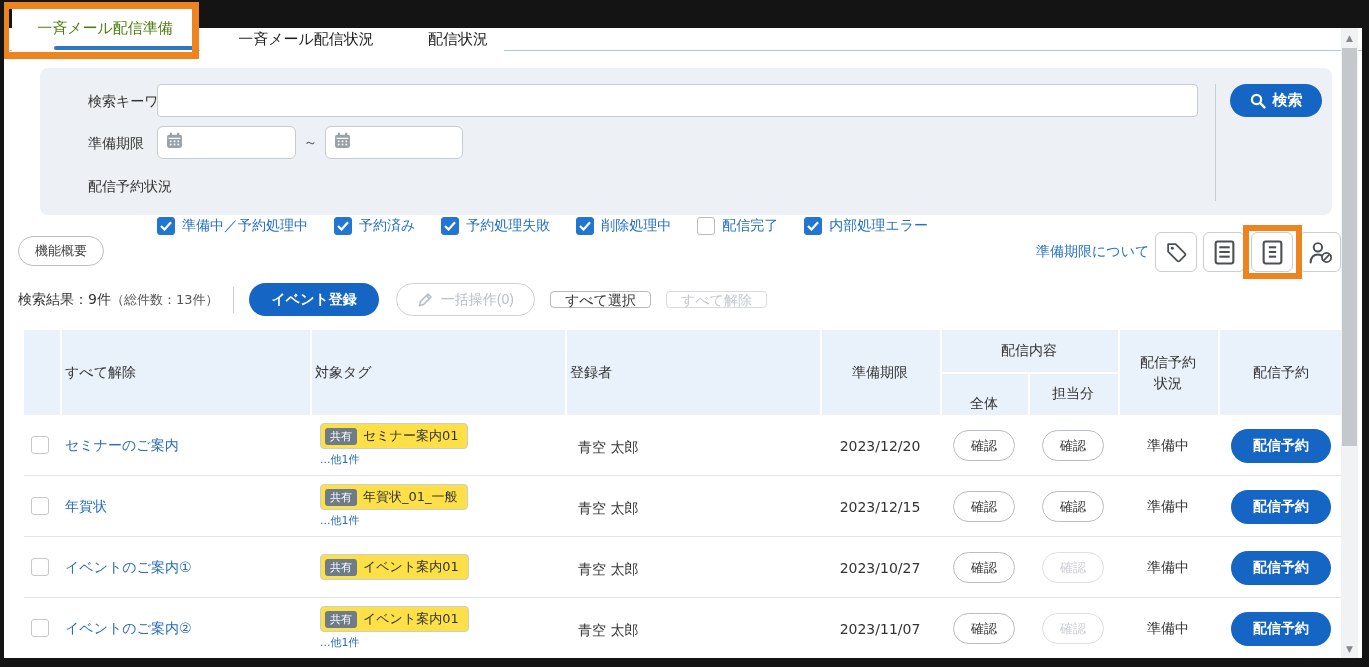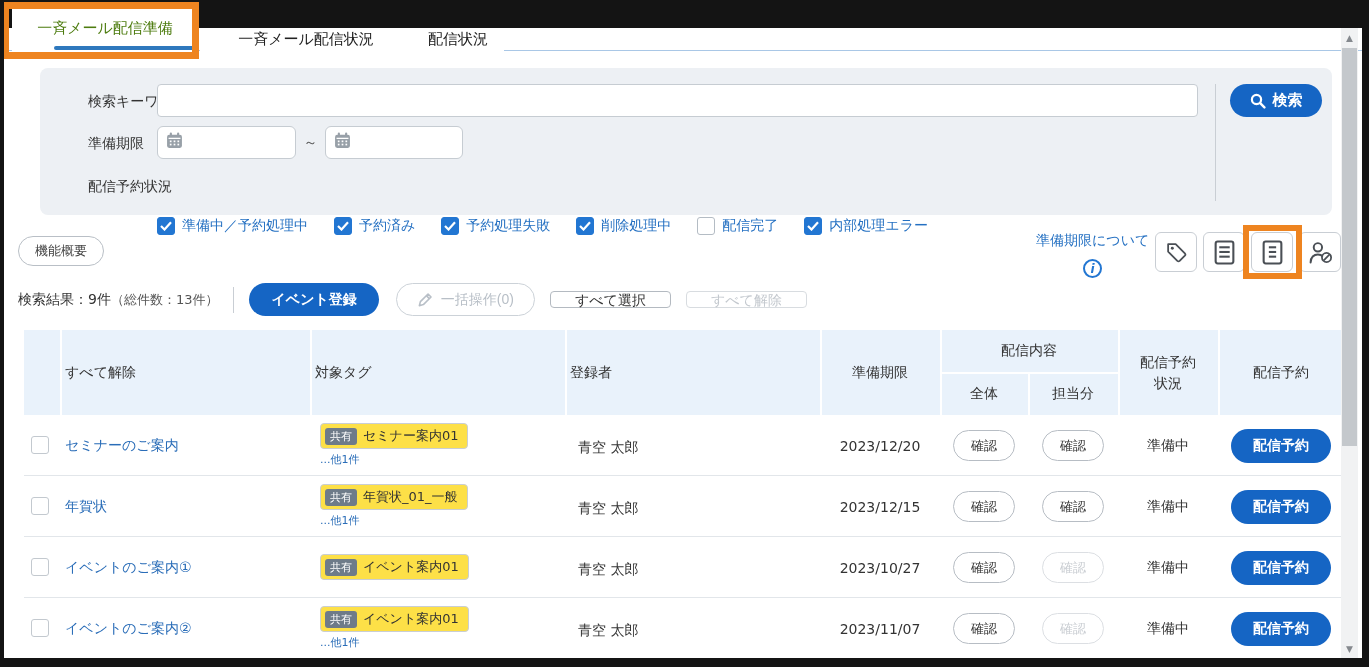"準備期限について" .deadline-area { flex-direction: column -> none }
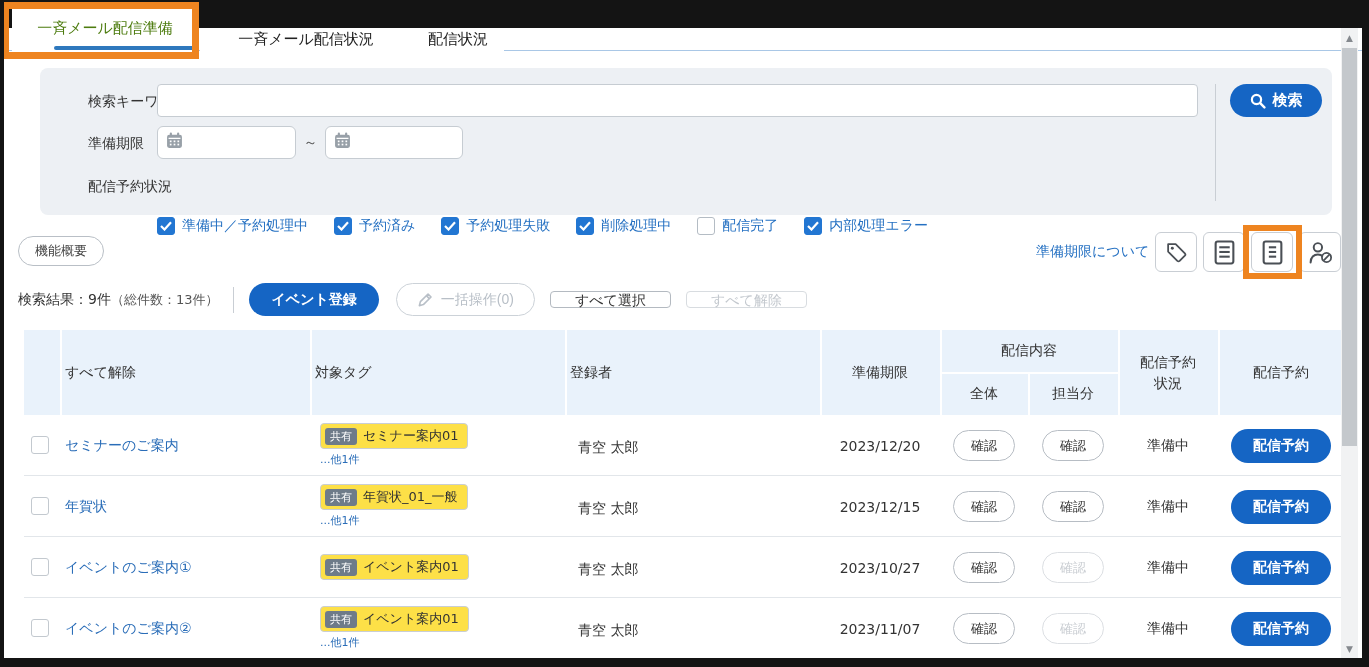"すべて選択" .btn-square { padding: 0 24px -> 0 14px }
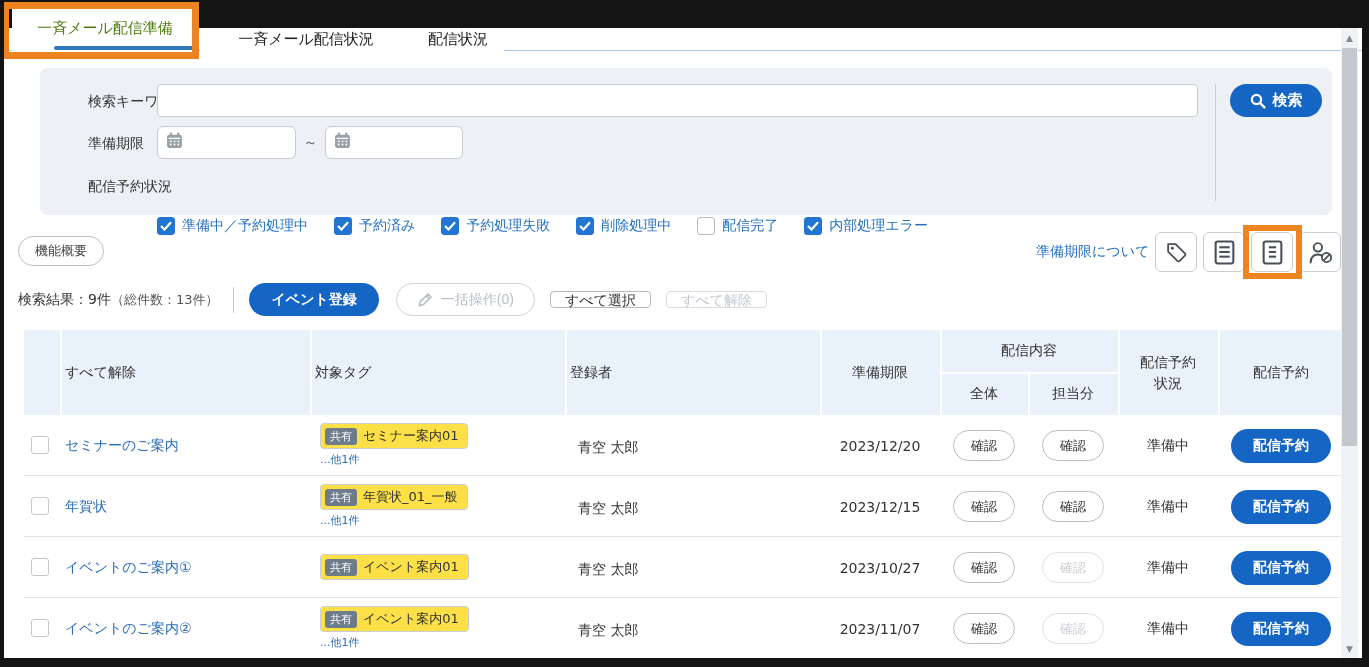"全体" .hc-whole { top: 42px -> 52px }
